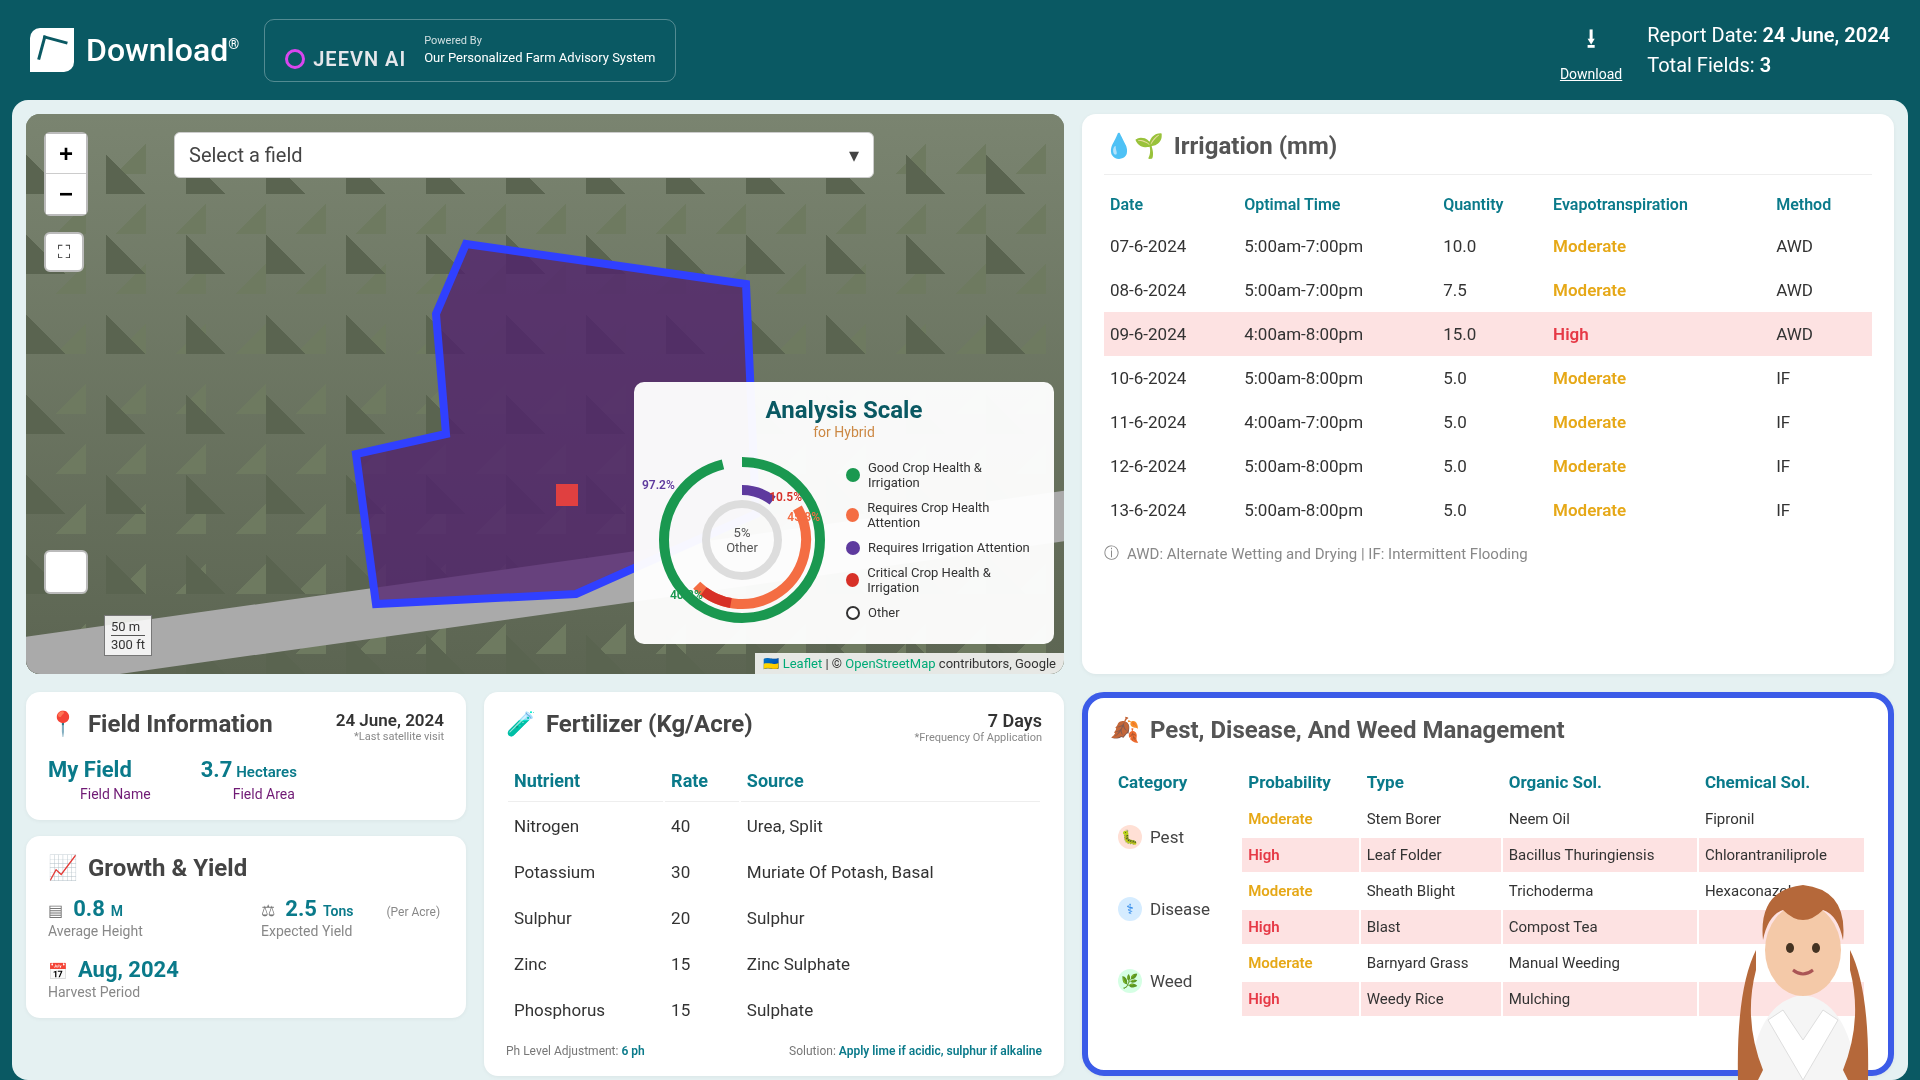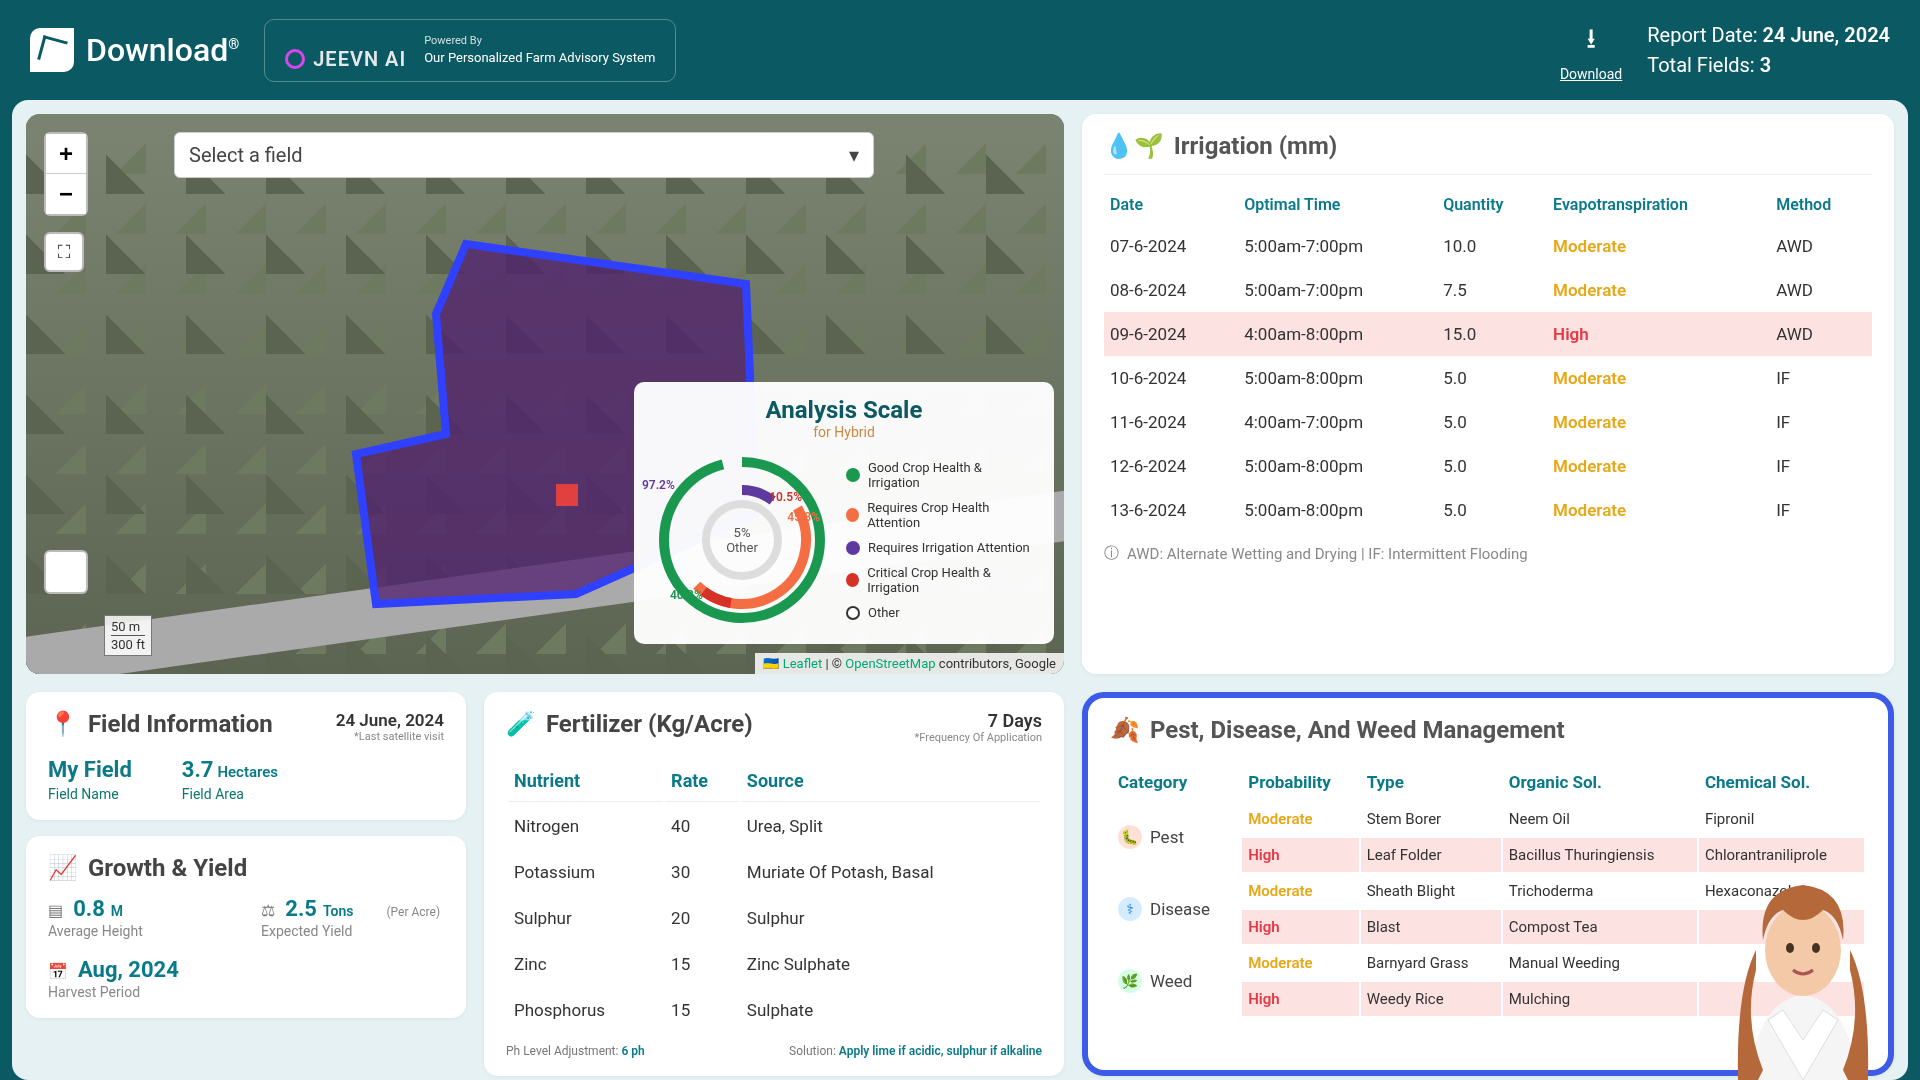"Field Name" .stat .lbl { color: #0f766e -> #701a75; margin-left: none -> 32px }
